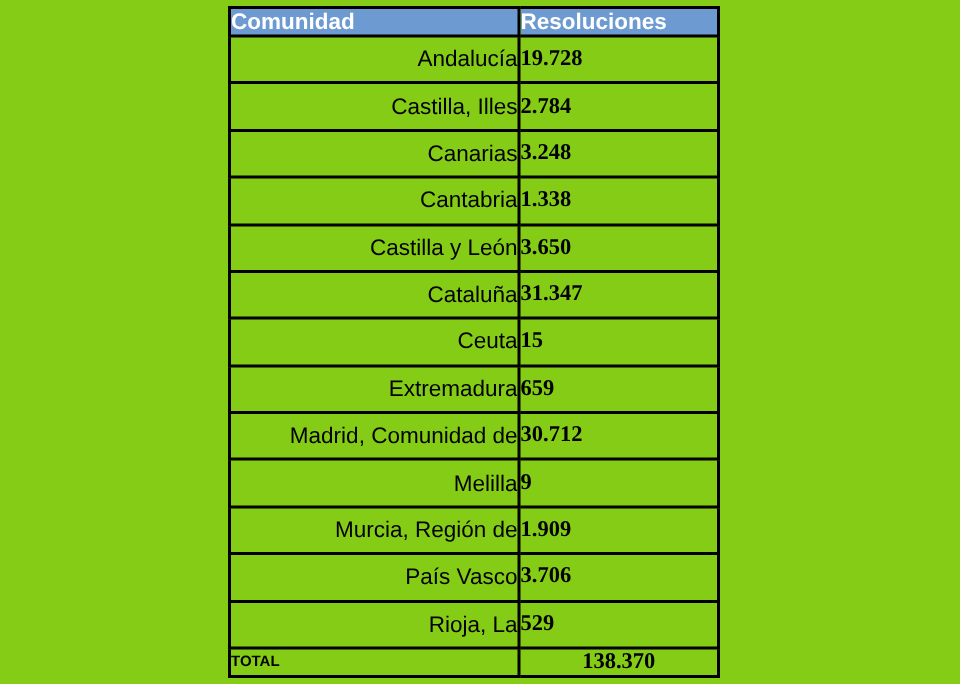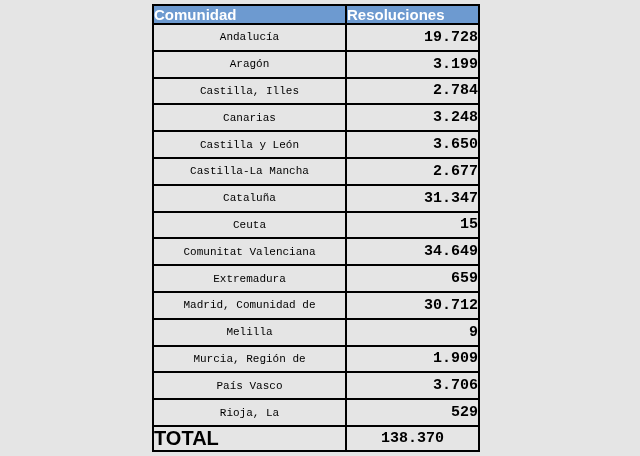"Comunidad" .sheet { background: #e5e5e5 -> #84cc16 }
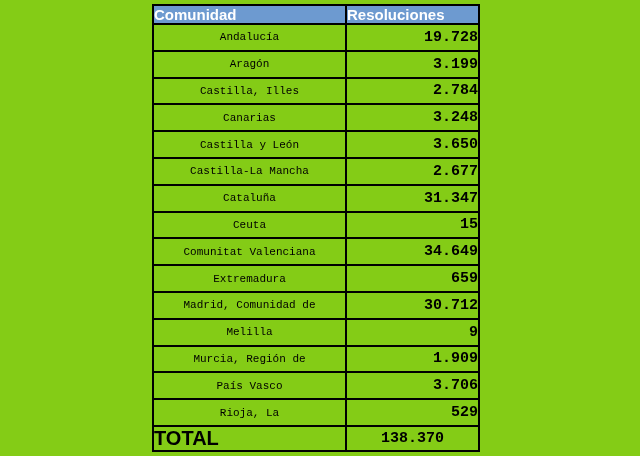"Andalucía" td.cell-name { font-family: Liberation Mono, monospace -> Liberation Sans, sans-serif; font-size: 11px -> 15px; text-align: center -> right }
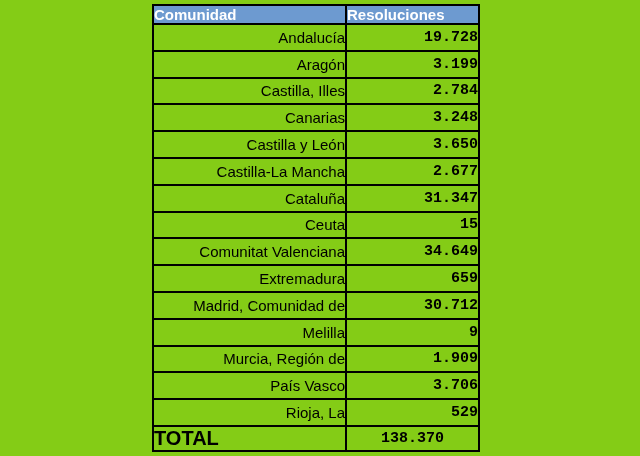"19.728" td.cell-value { font-family: Liberation Mono, monospace -> Liberation Serif, serif; text-align: right -> left }
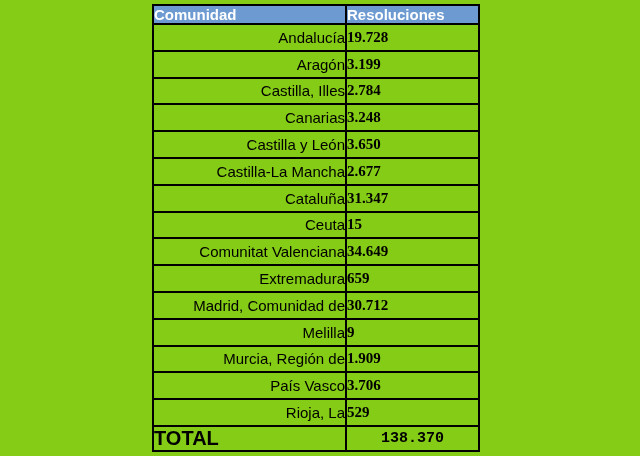"Aragón" tr { html: <tr> <td>Aragón</td> <td>3.199</td> </tr> -> none }
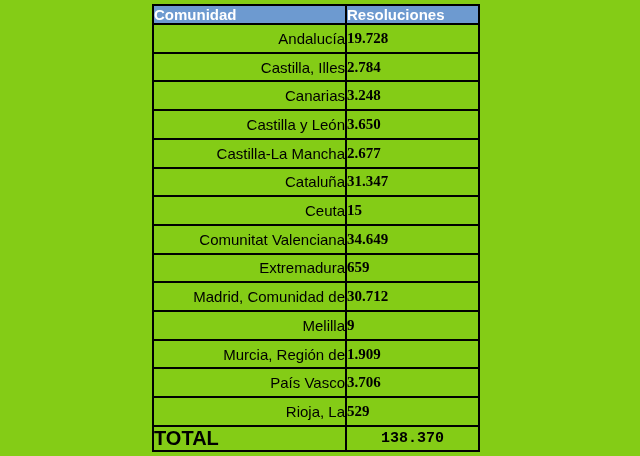"Cantabria" tr { html: none -> <tr> <td>Cantabria</td> <td>1.338</td> </tr> }
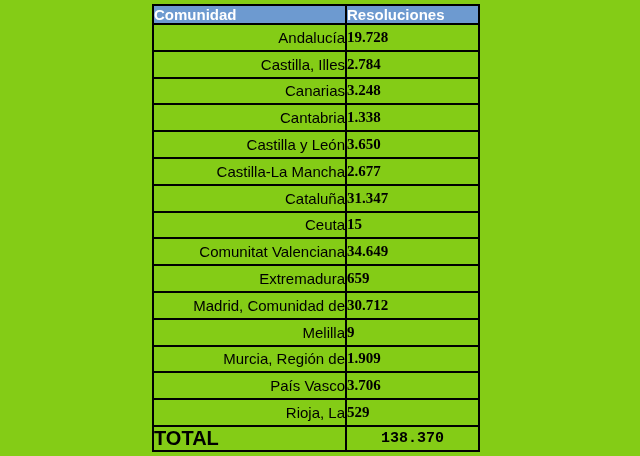"Castilla-La Mancha" tr { html: <tr> <td>Castilla-La Mancha</td> <td>2.677</td> </tr> -> none }
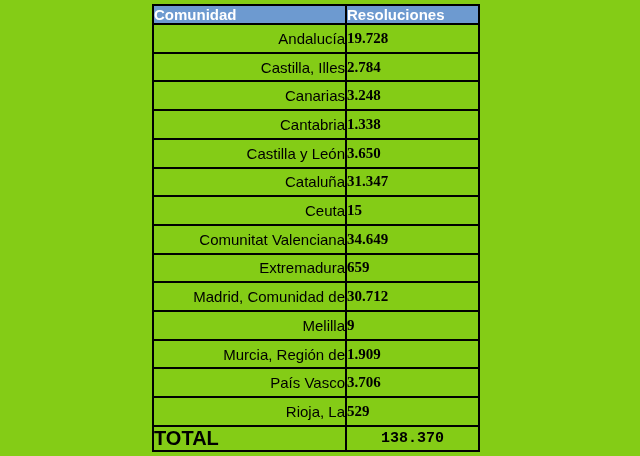"Comunitat Valenciana" tr { html: <tr> <td>Comunitat Valenciana</td> <td>34.649</td> </tr> -> none }
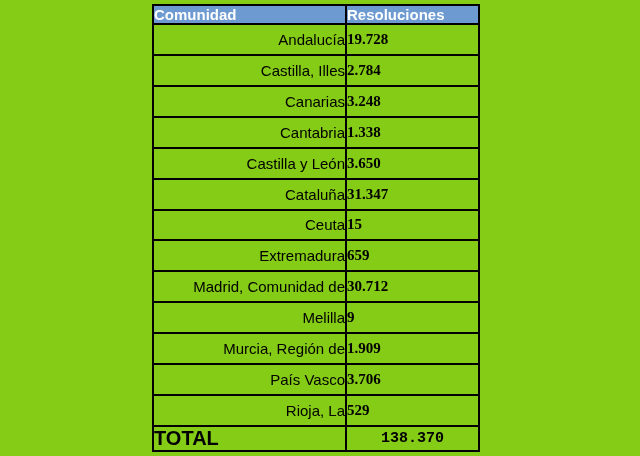"TOTAL" td.total-label { font-size: 20px -> 10px }
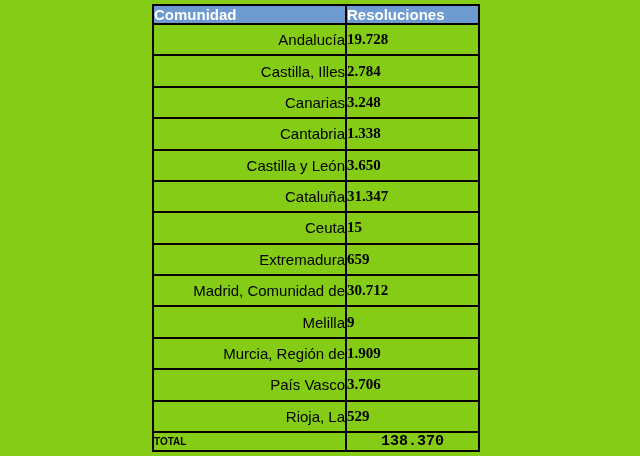"138.370" td.total-value { font-family: Liberation Mono, monospace -> Liberation Serif, serif }
